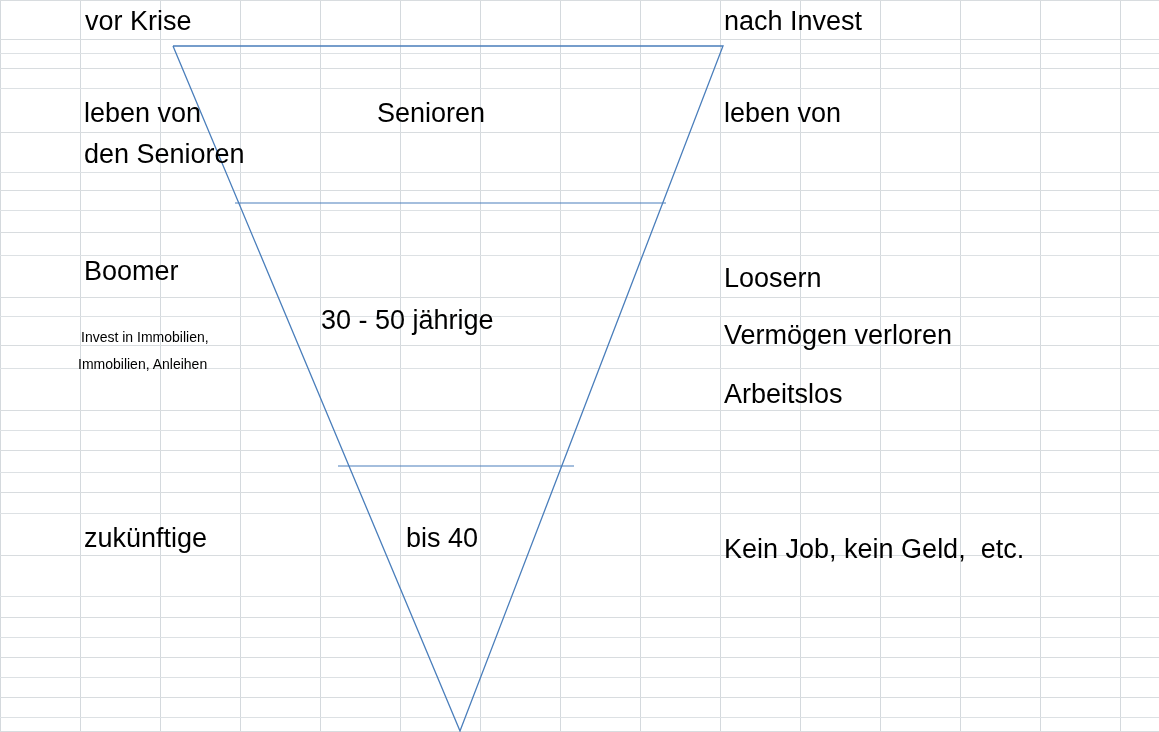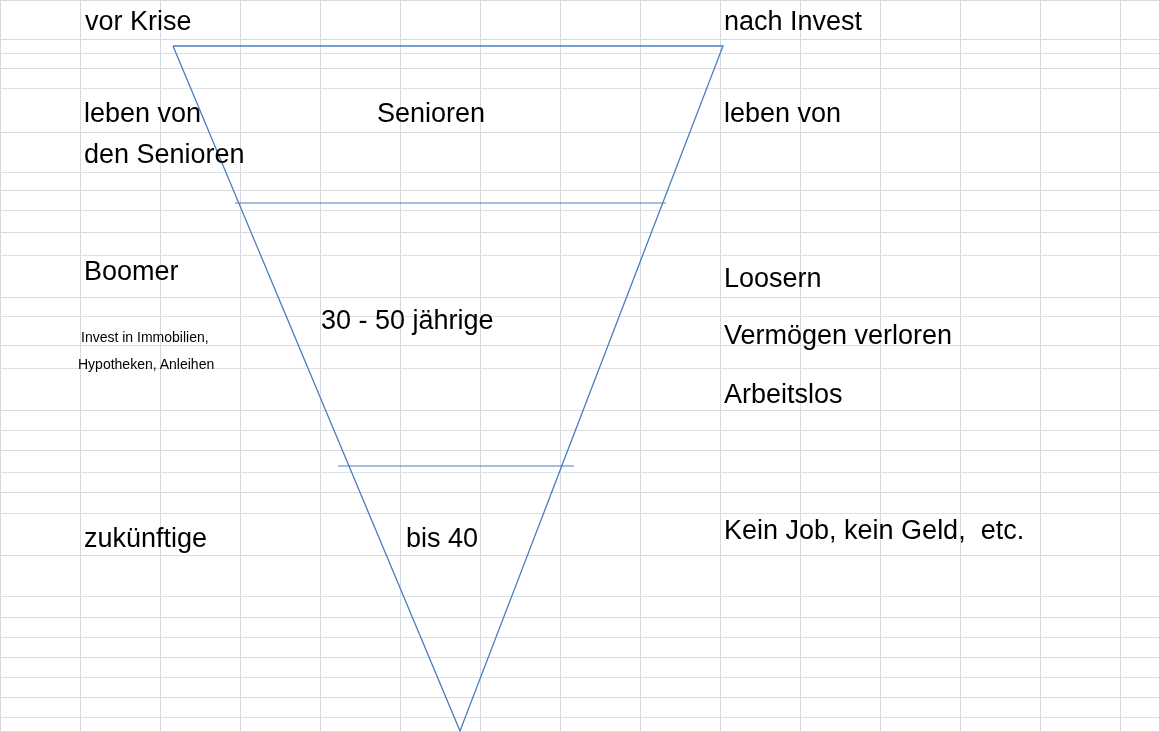"Hypotheken, Anleihen" div.cell { text: Hypotheken -> Immobilien }
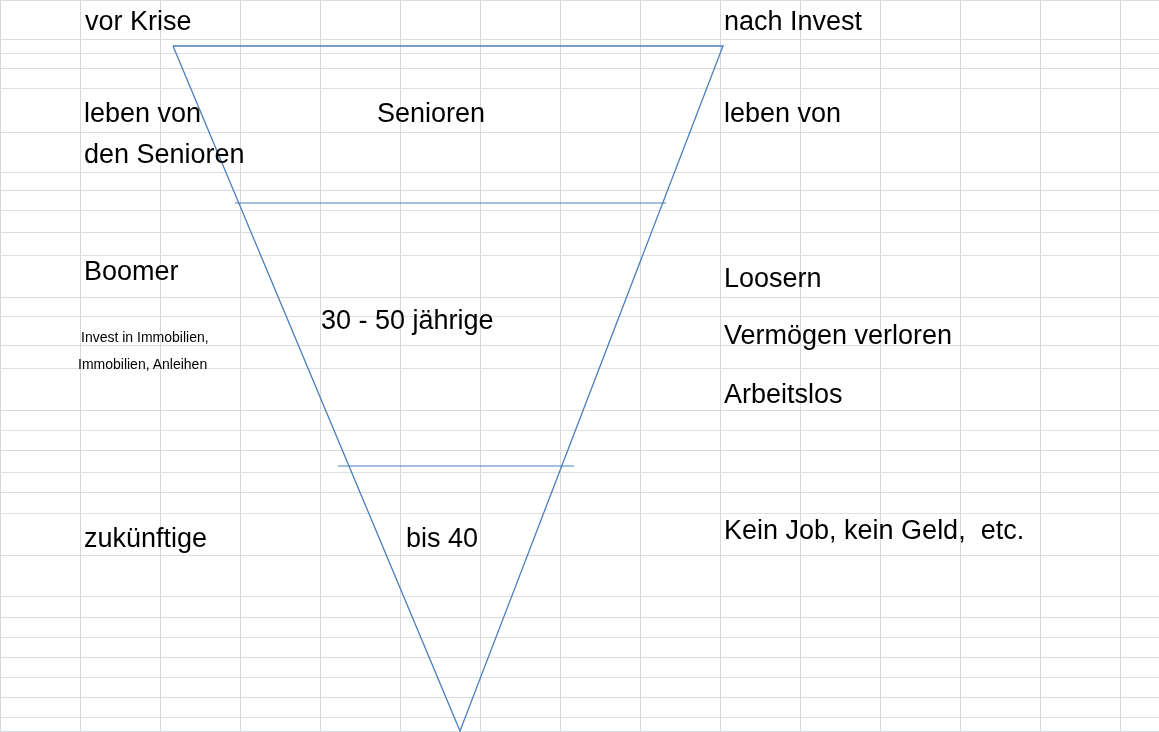"Kein Job, kein Geld, etc." div.cell { top: 517px -> 536px }
